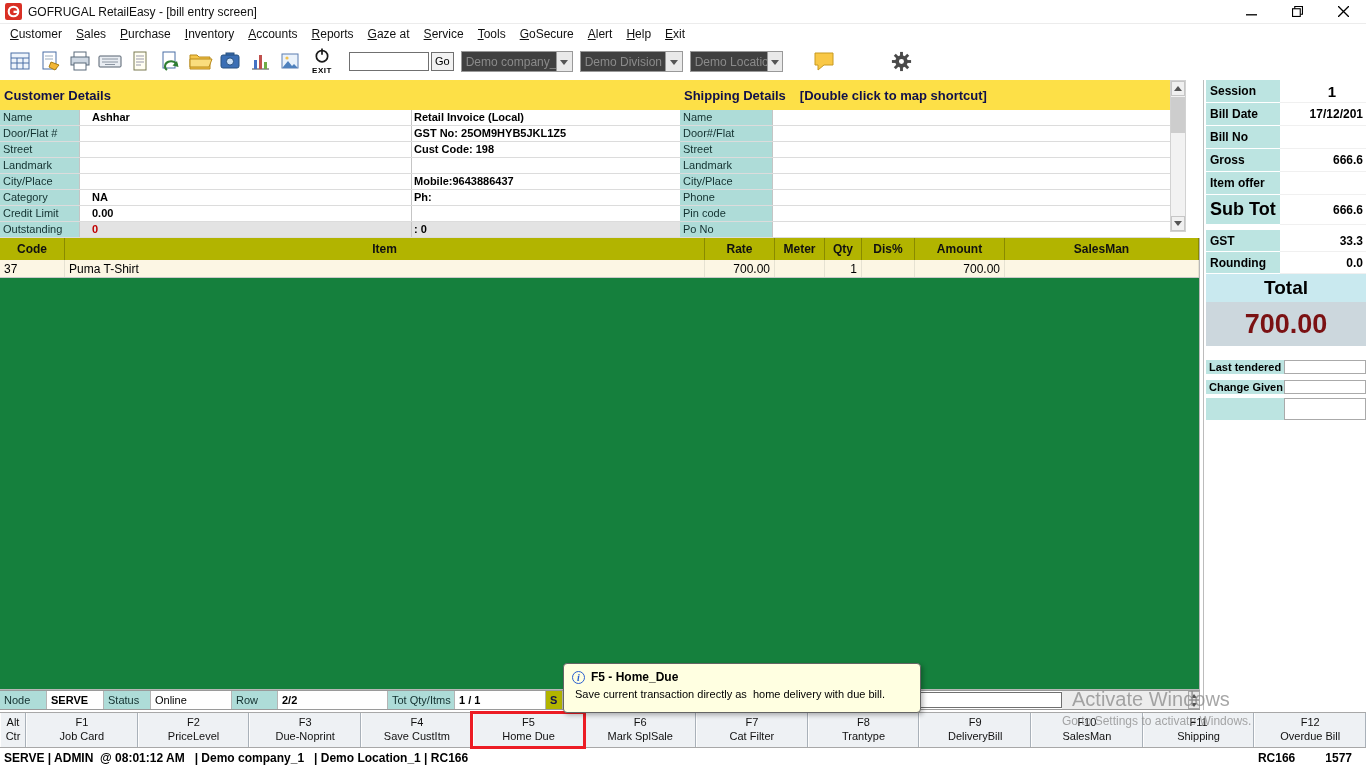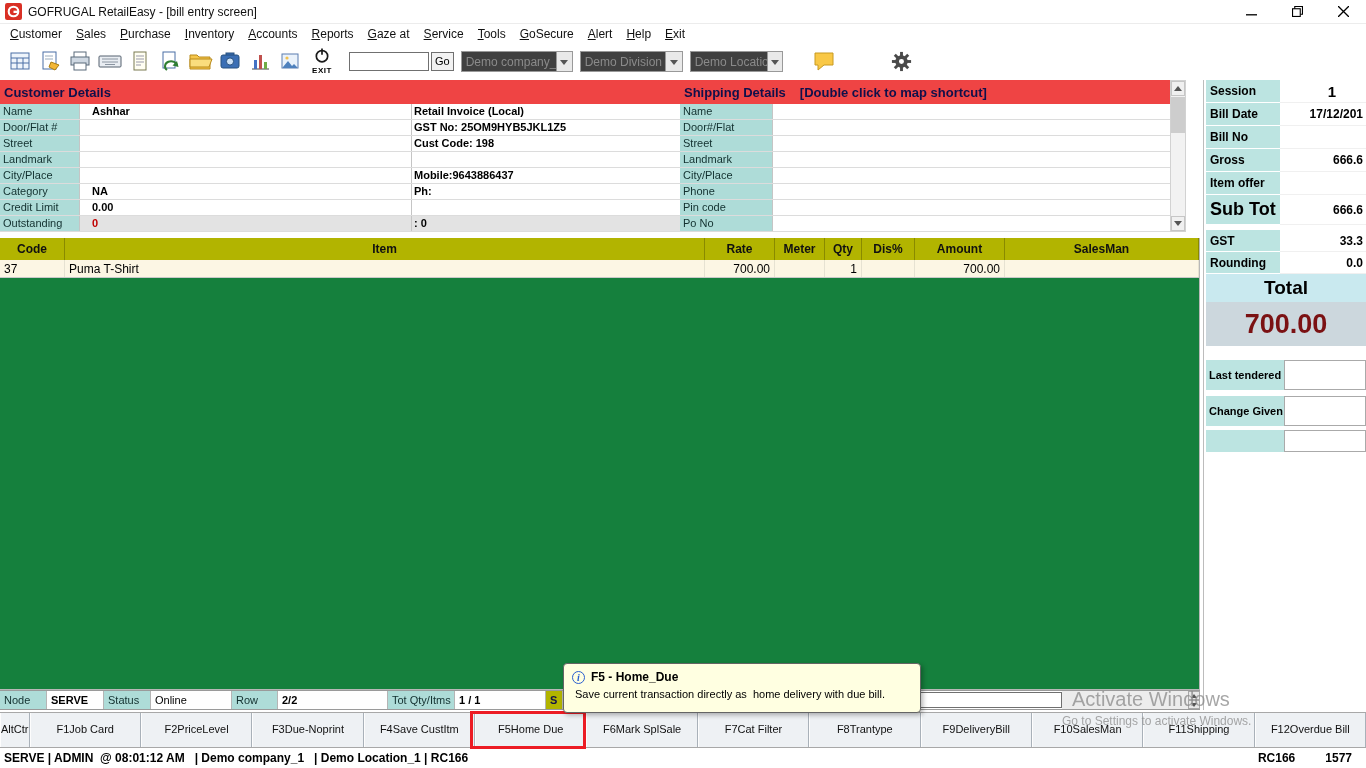"Customer Details" .sec-head { background: #ef4444 -> #fde047; height: 24px -> 30px }
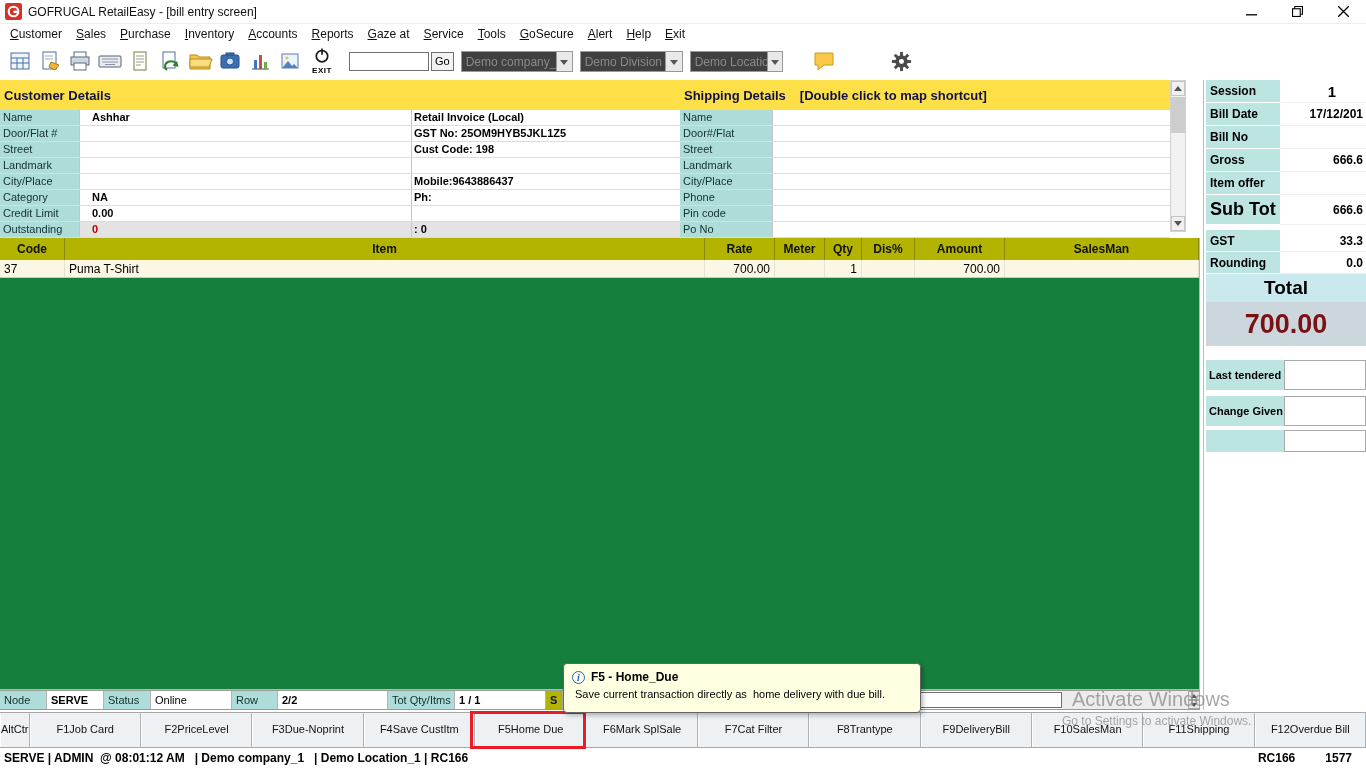"Last tendered" .tender { height: 30px -> 14px }
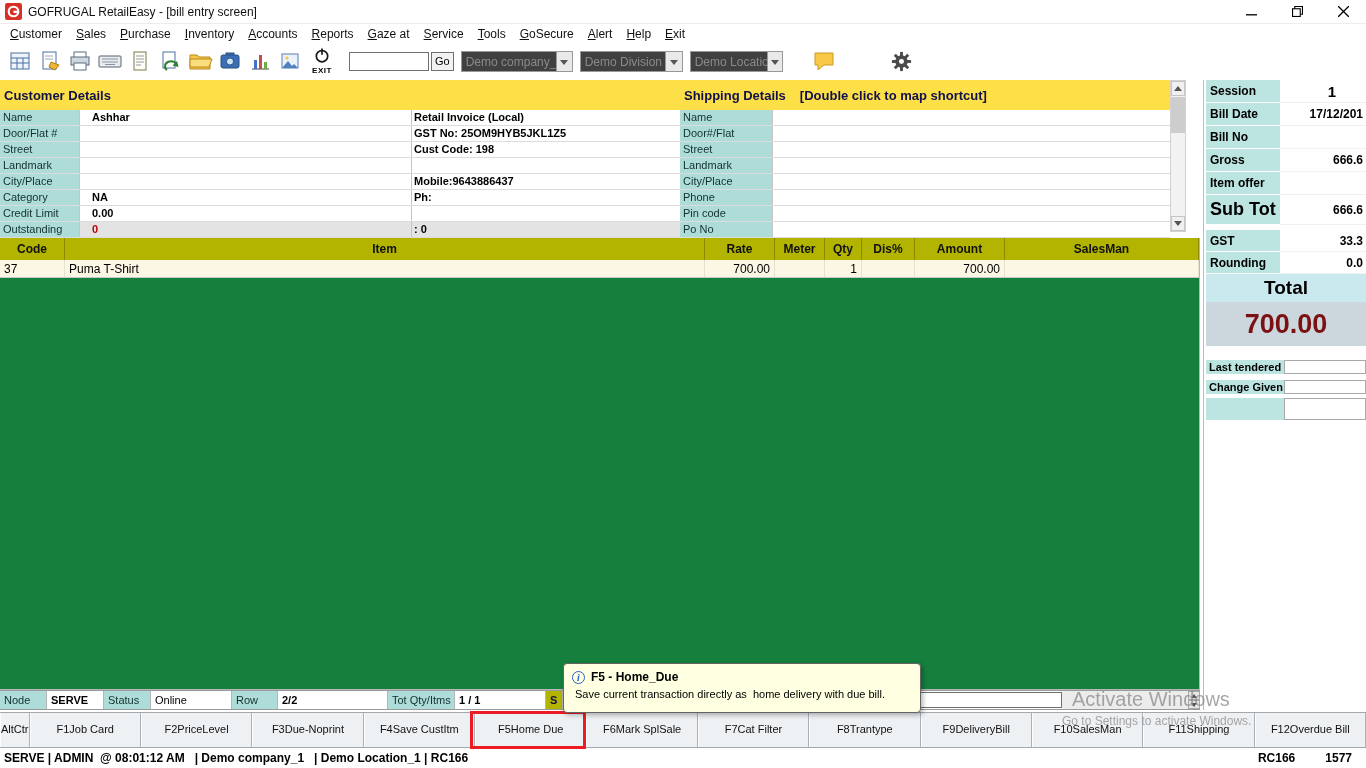"Alt" .fkey { flex-direction: row -> column }
